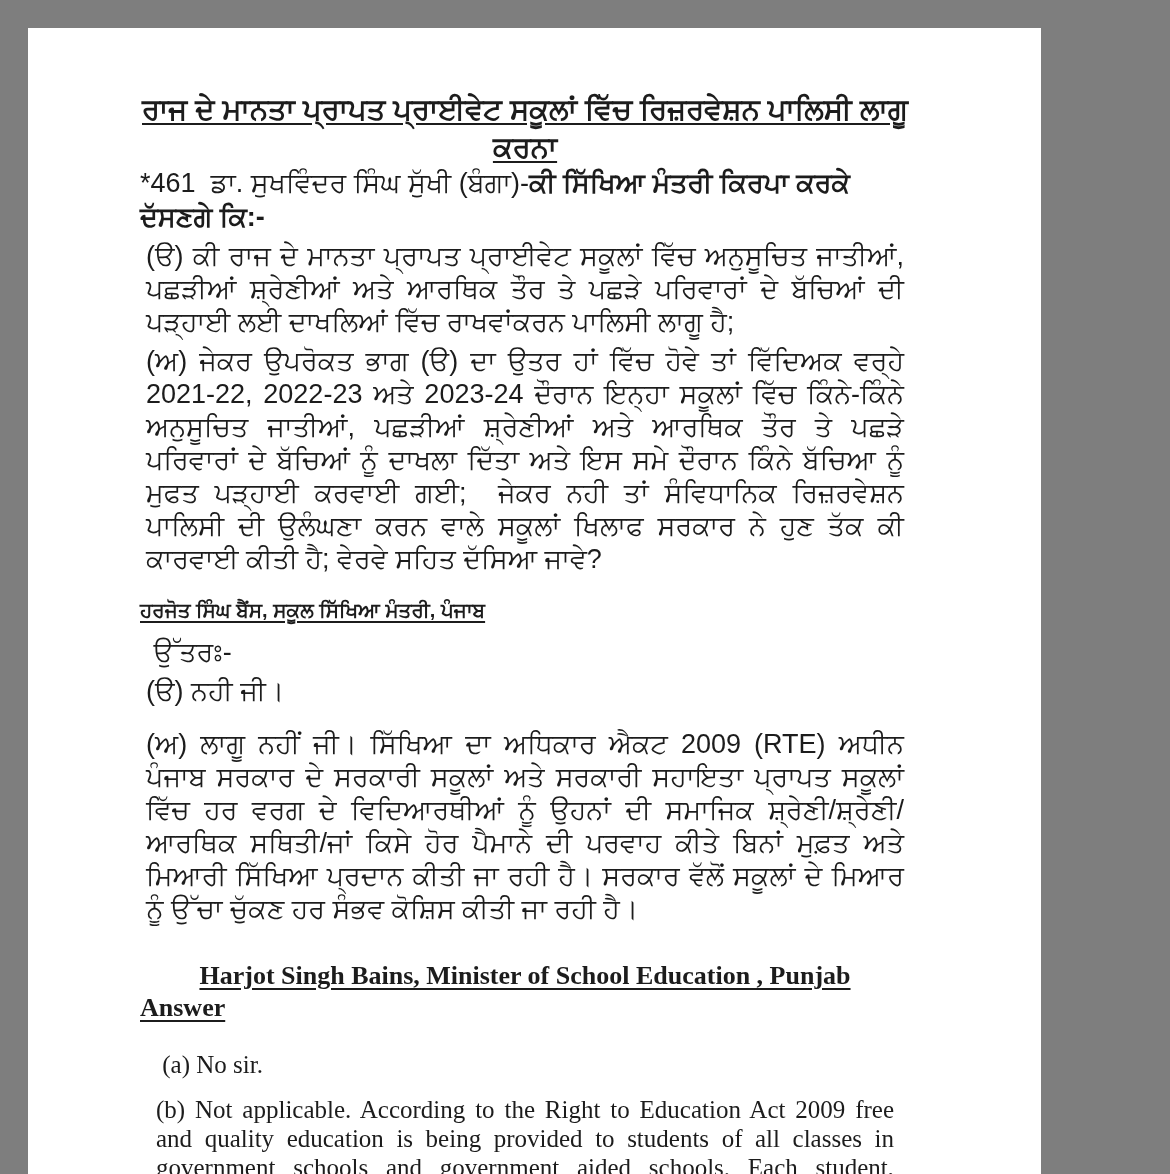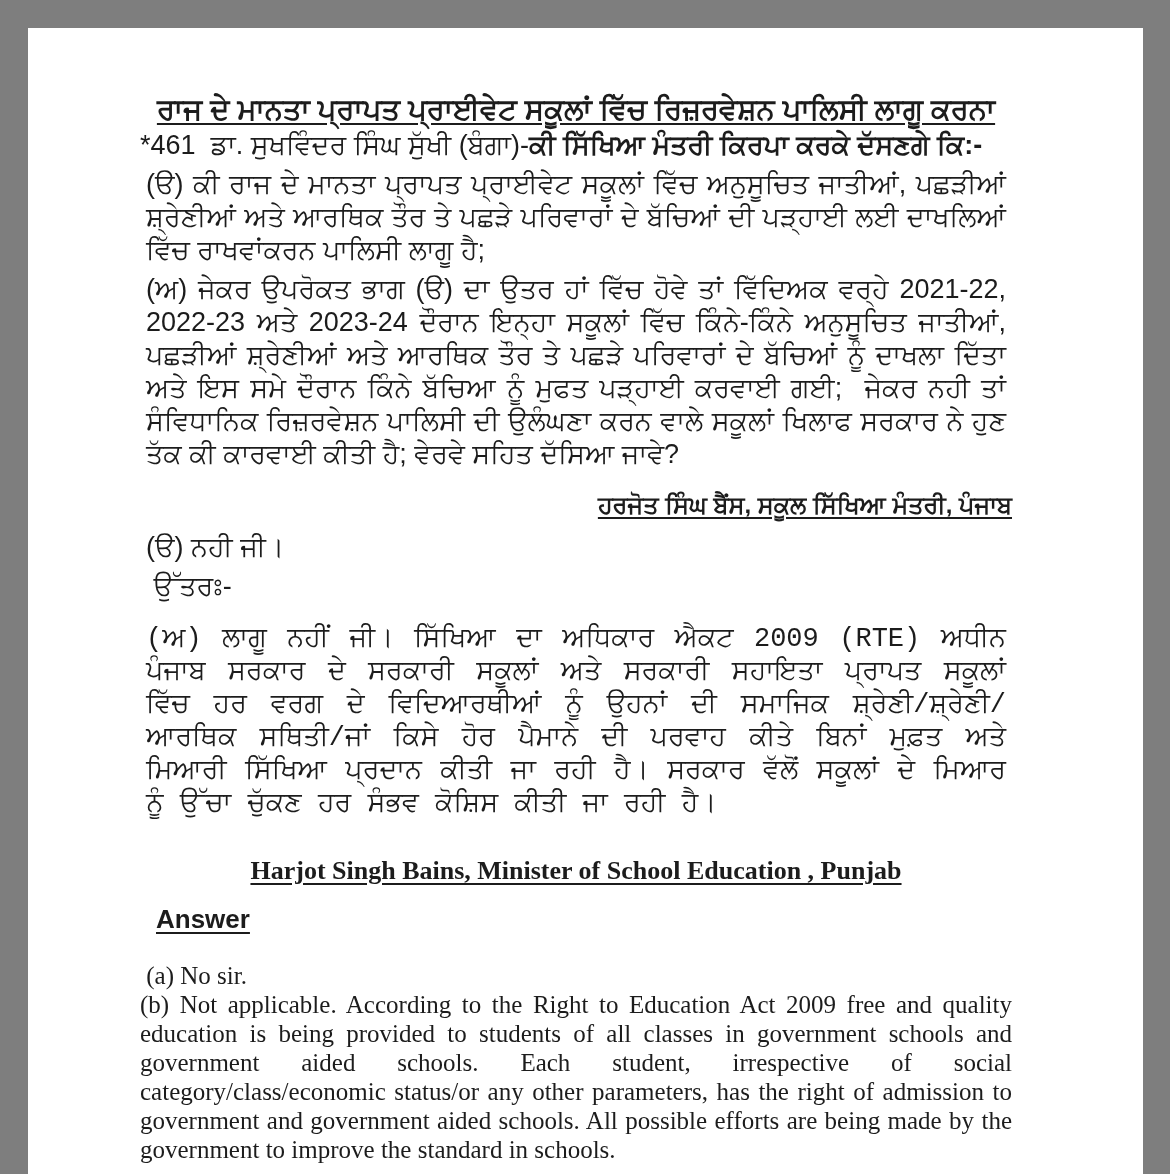"ਰਾਜ ਦੇ ਮਾਨਤਾ ਪ੍ਰਾਪਤ ਪ੍ਰਾਈਵੇਟ" .page { width: 1115px -> 1013px }
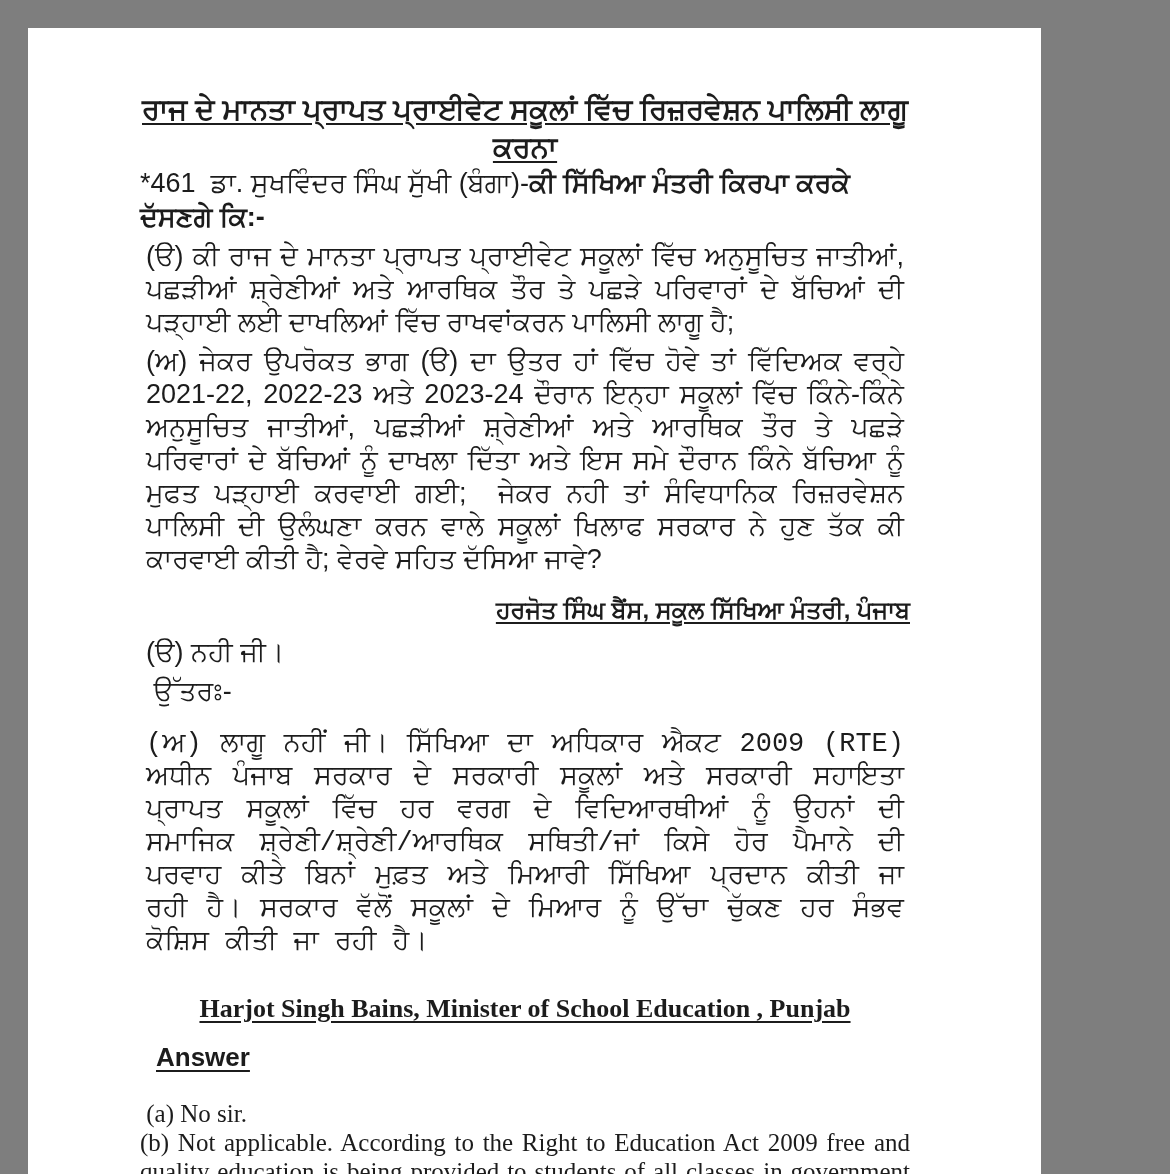"ਹਰਜੋਤ ਸਿੰਘ ਬੈਂਸ, ਸਕੂਲ ਸਿੱਖਿਆ" .pa-heading { font-size: 24px -> 20px; text-align: right -> left }
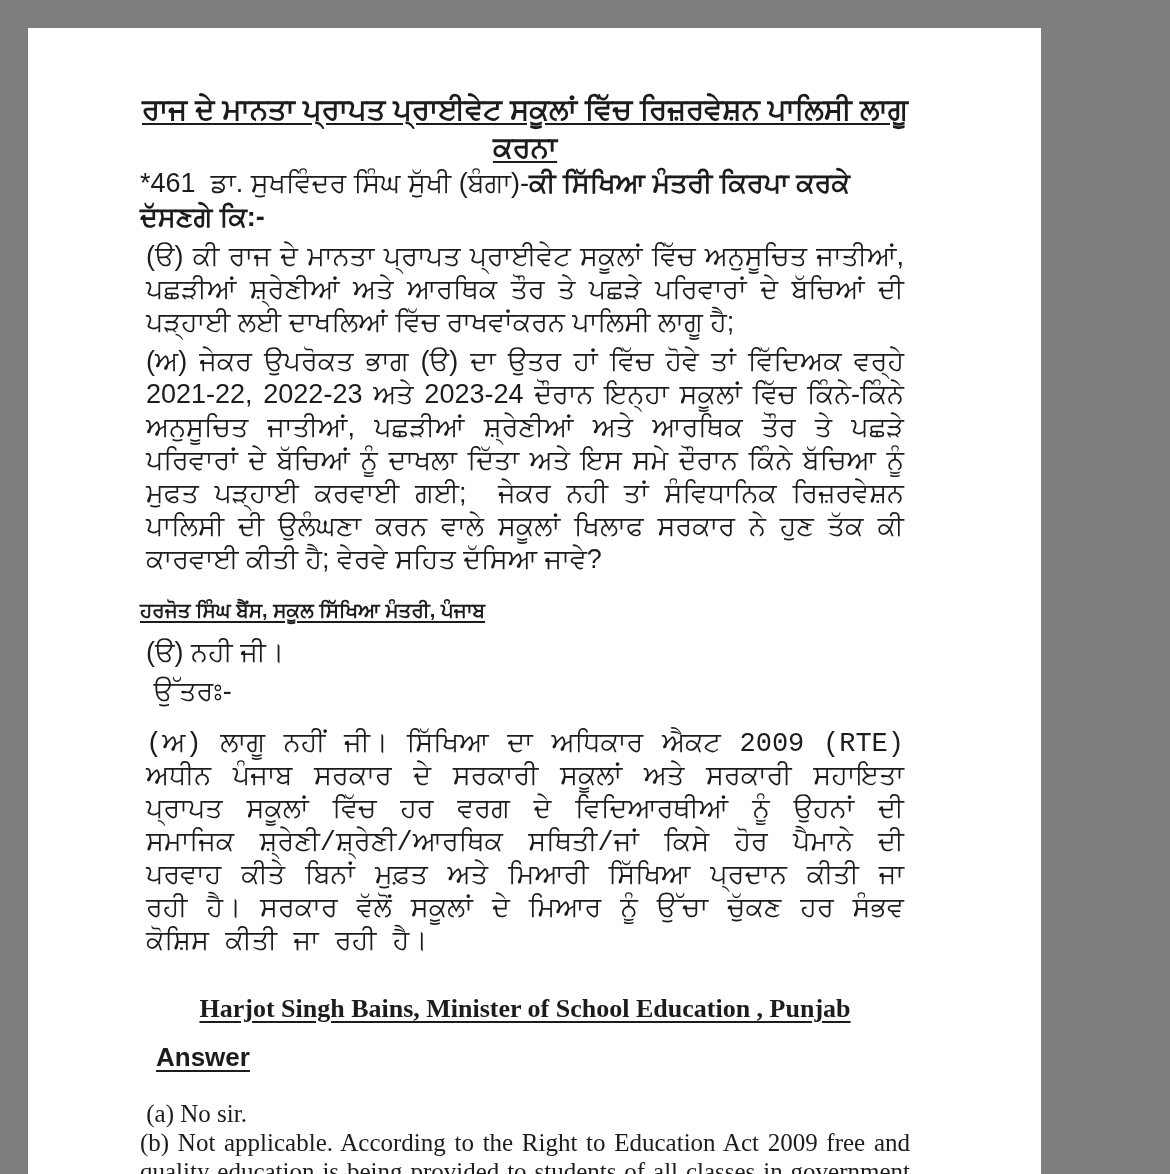"(ੳ) ਨਹੀ ਜੀ।" p.pa { order: before "ਉੱਤਰਃ-" -> after "ਉੱਤਰਃ-" }
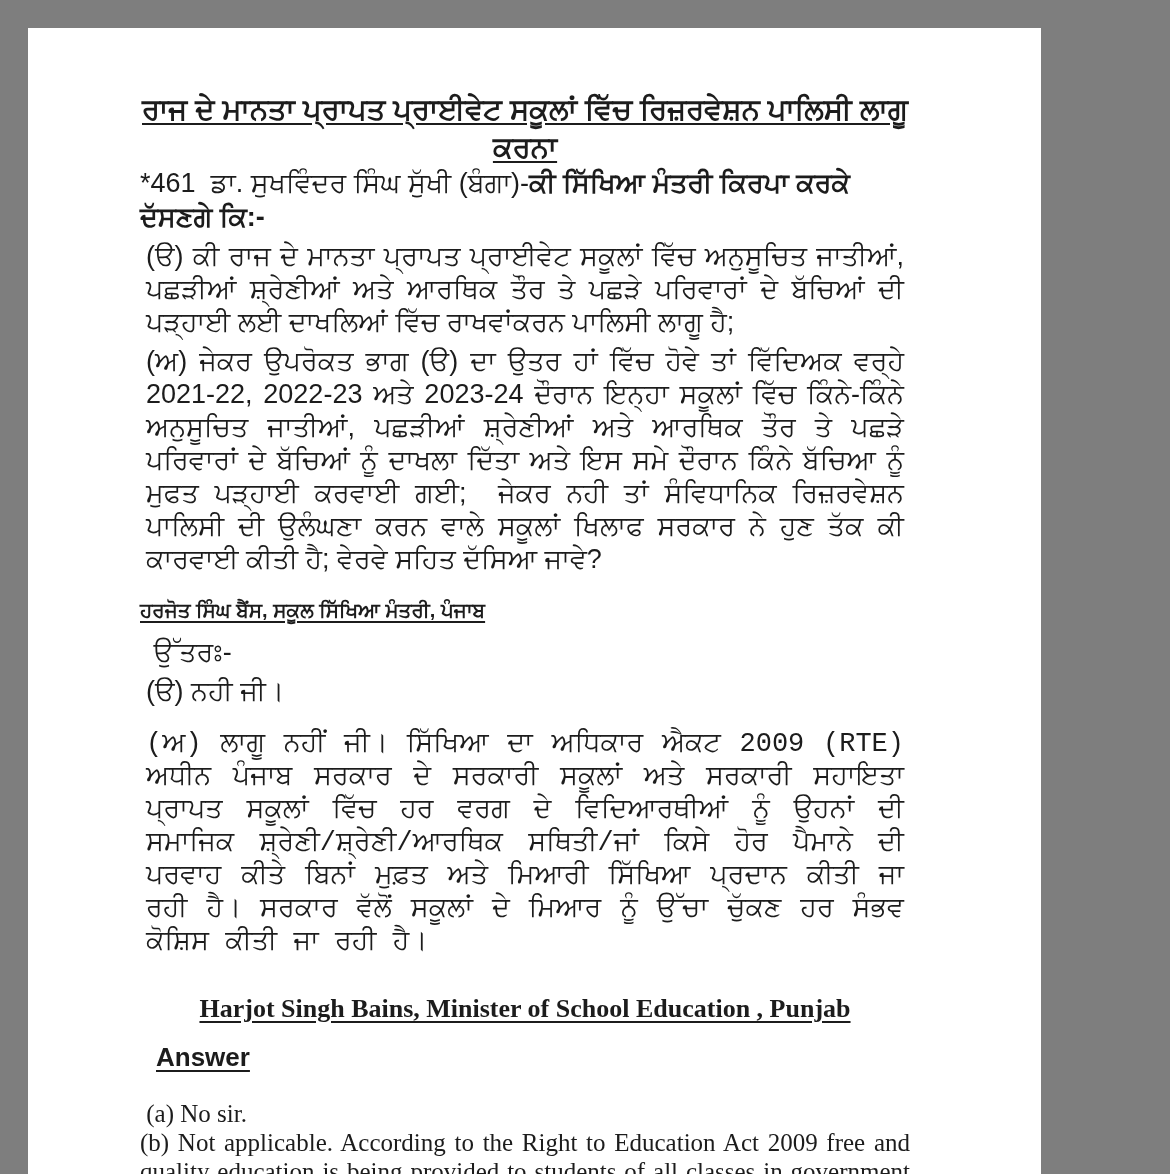"(ਅ) ਲਾਗੂ ਨਹੀਂ ਜੀ। ਸਿੱਖਿਆ" .answer-b-pa { font-family: Liberation Mono, monospace -> none }
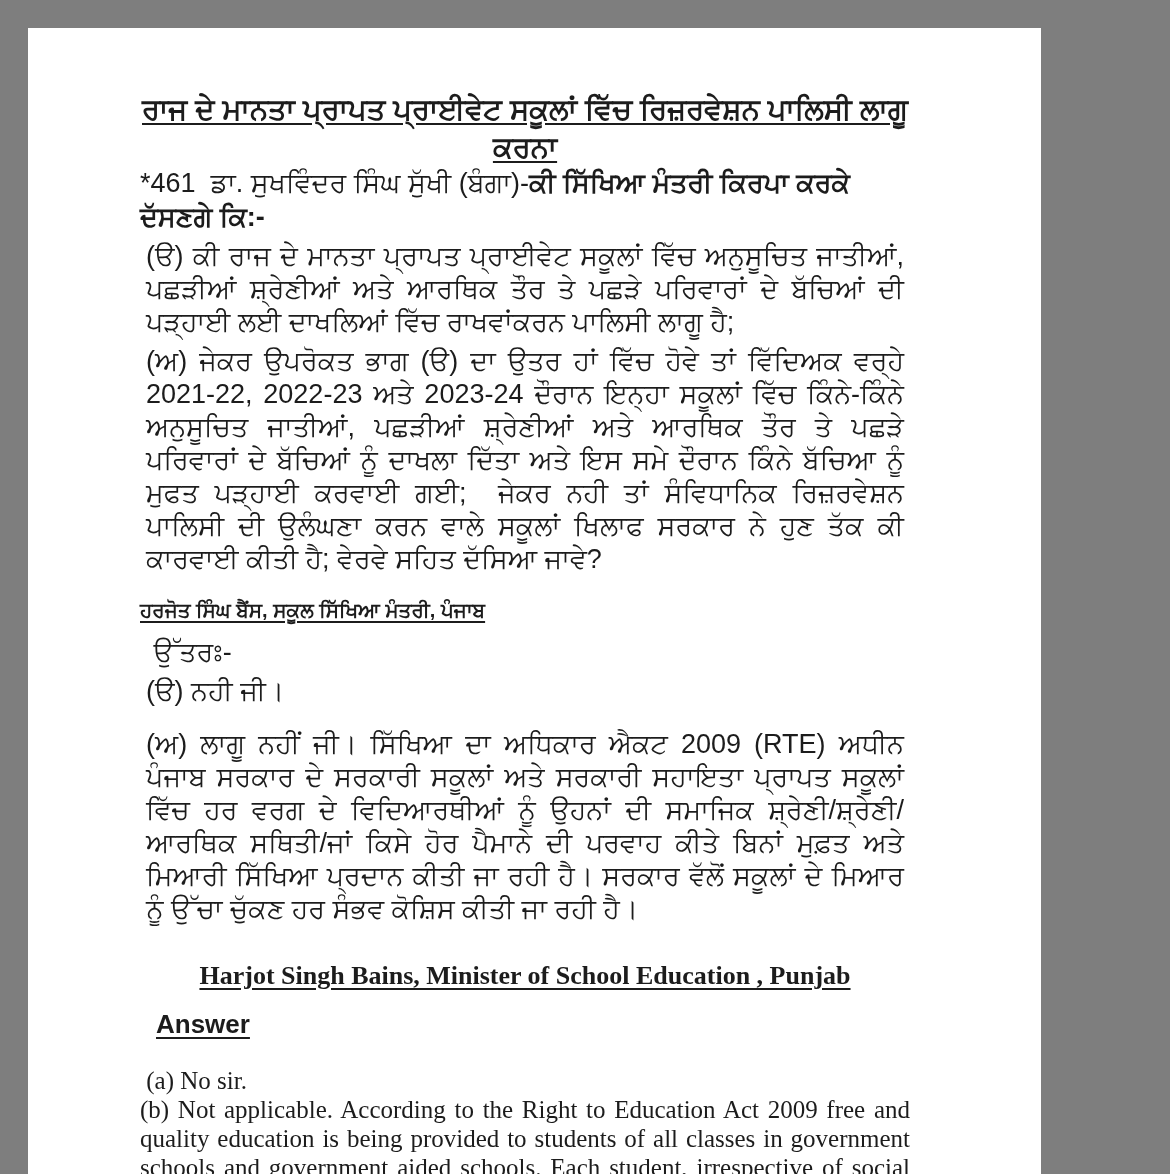"Answer" .en-label { font-family: Liberation Sans, sans-serif -> Liberation Serif, serif; margin: 16px -> 0 }
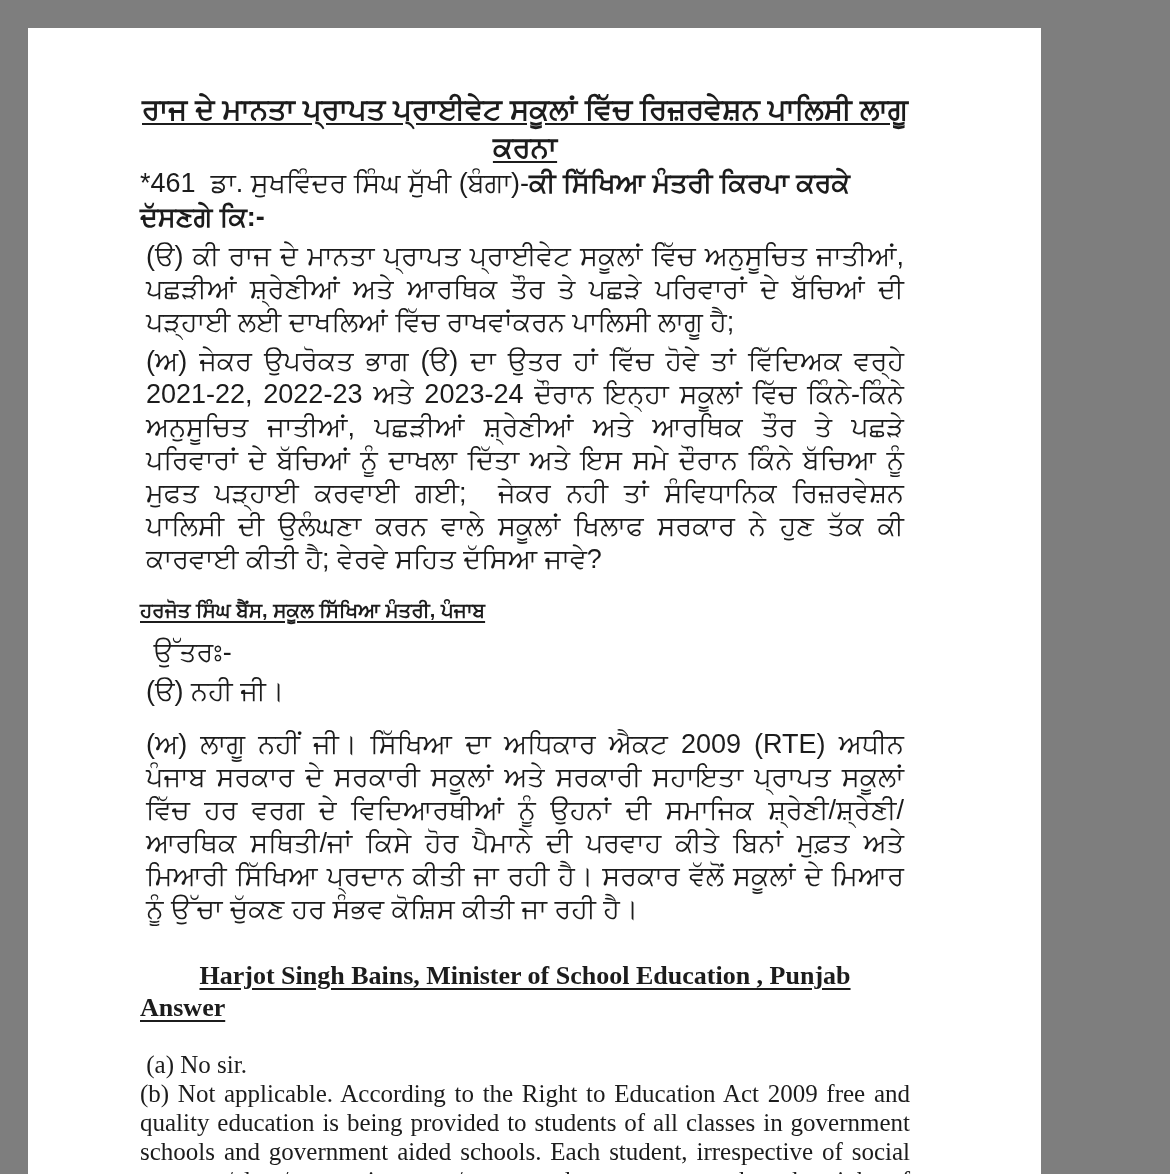"(a) No sir." .en { margin: 0 -> 16px }
